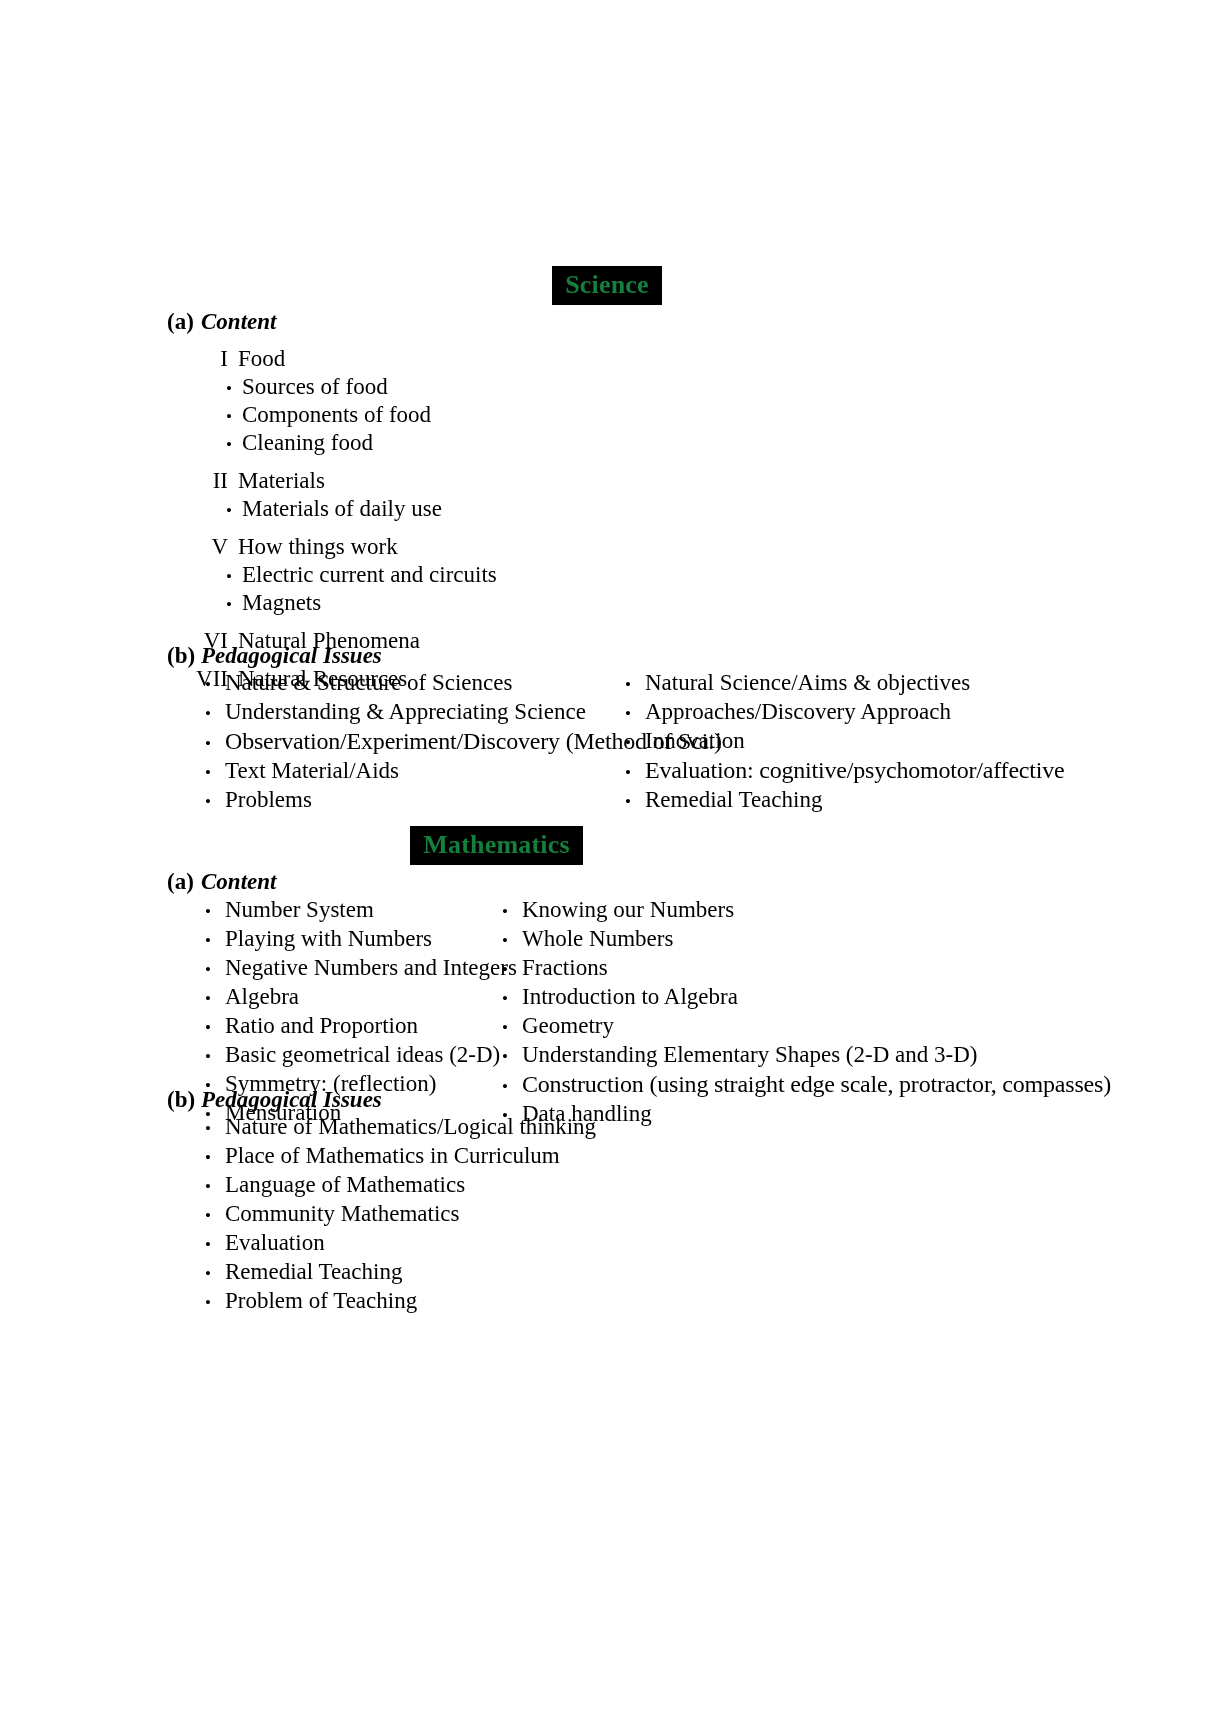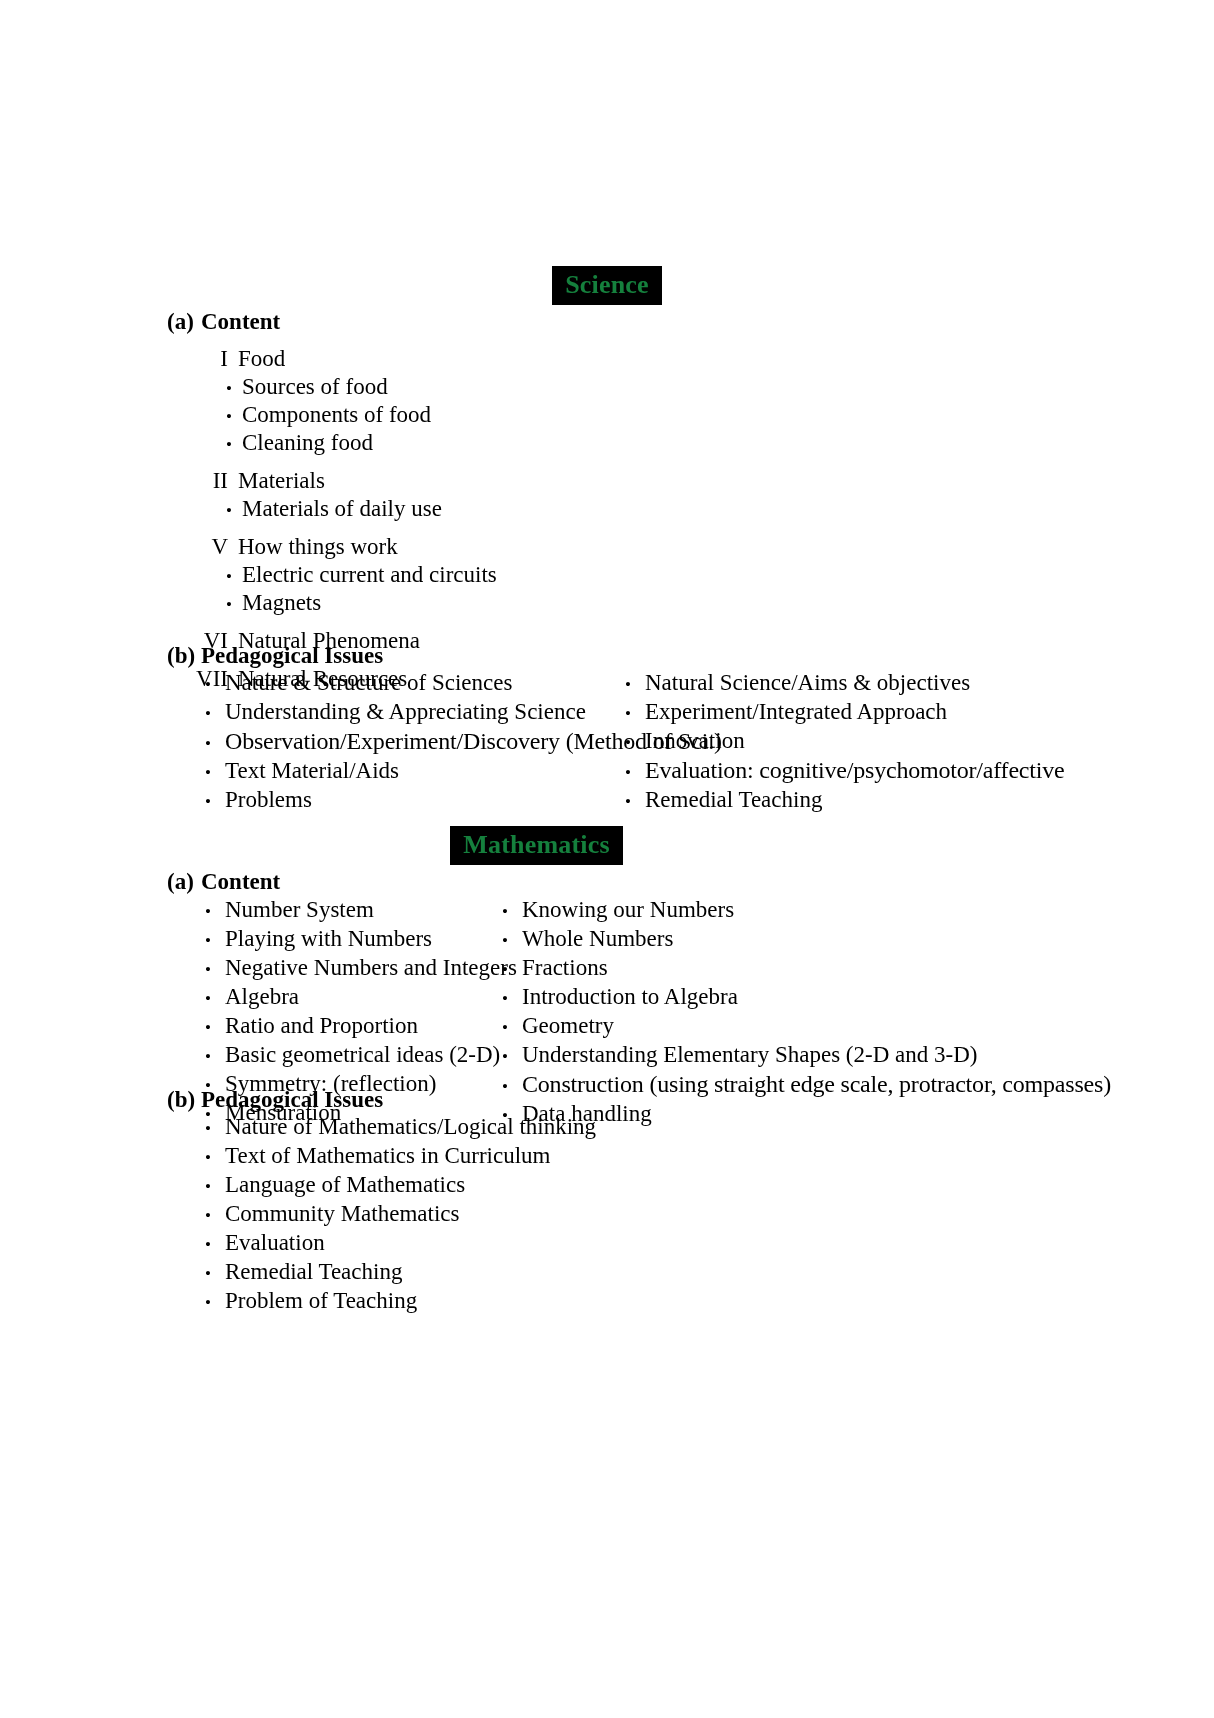"Content" .group-label .title { font-style: none -> italic }
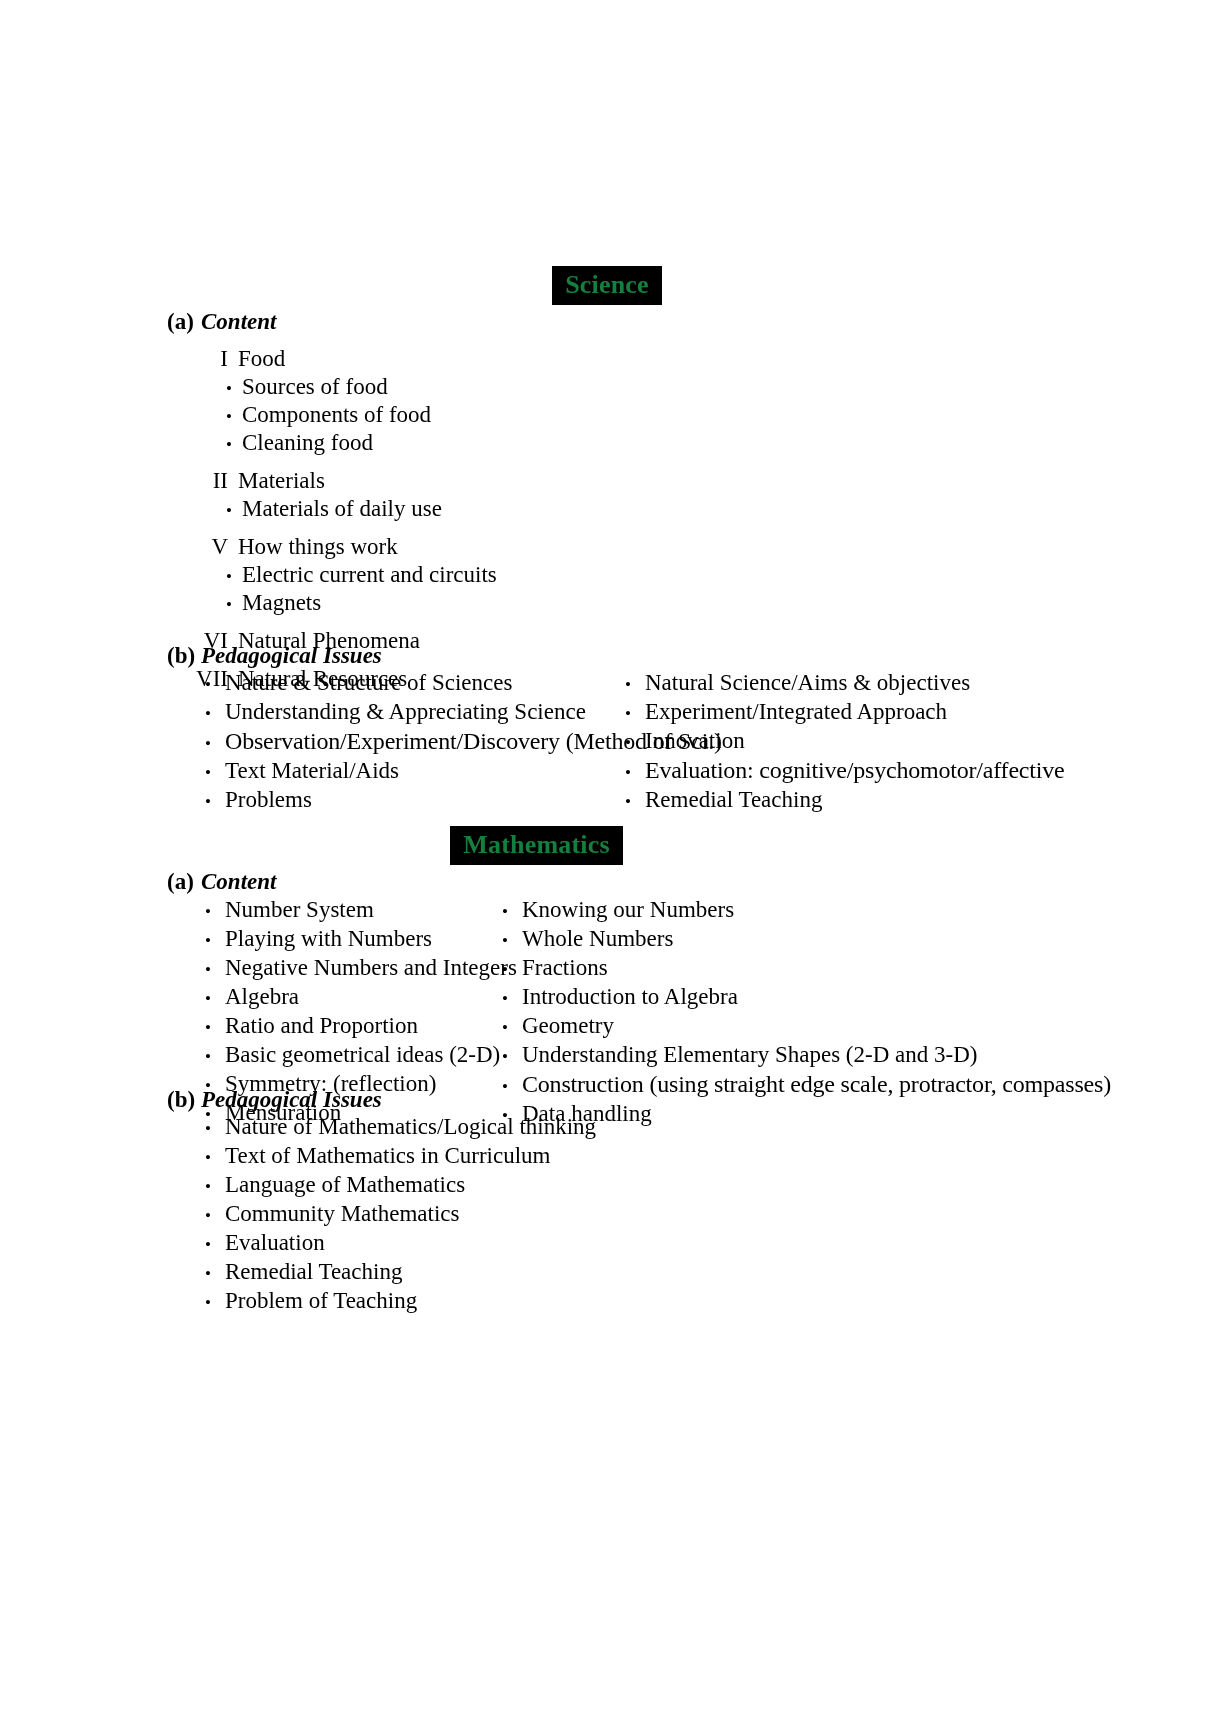"Experiment/Integrated Approach" span.txt { text: Experiment/Integrated -> Approaches/Discovery }
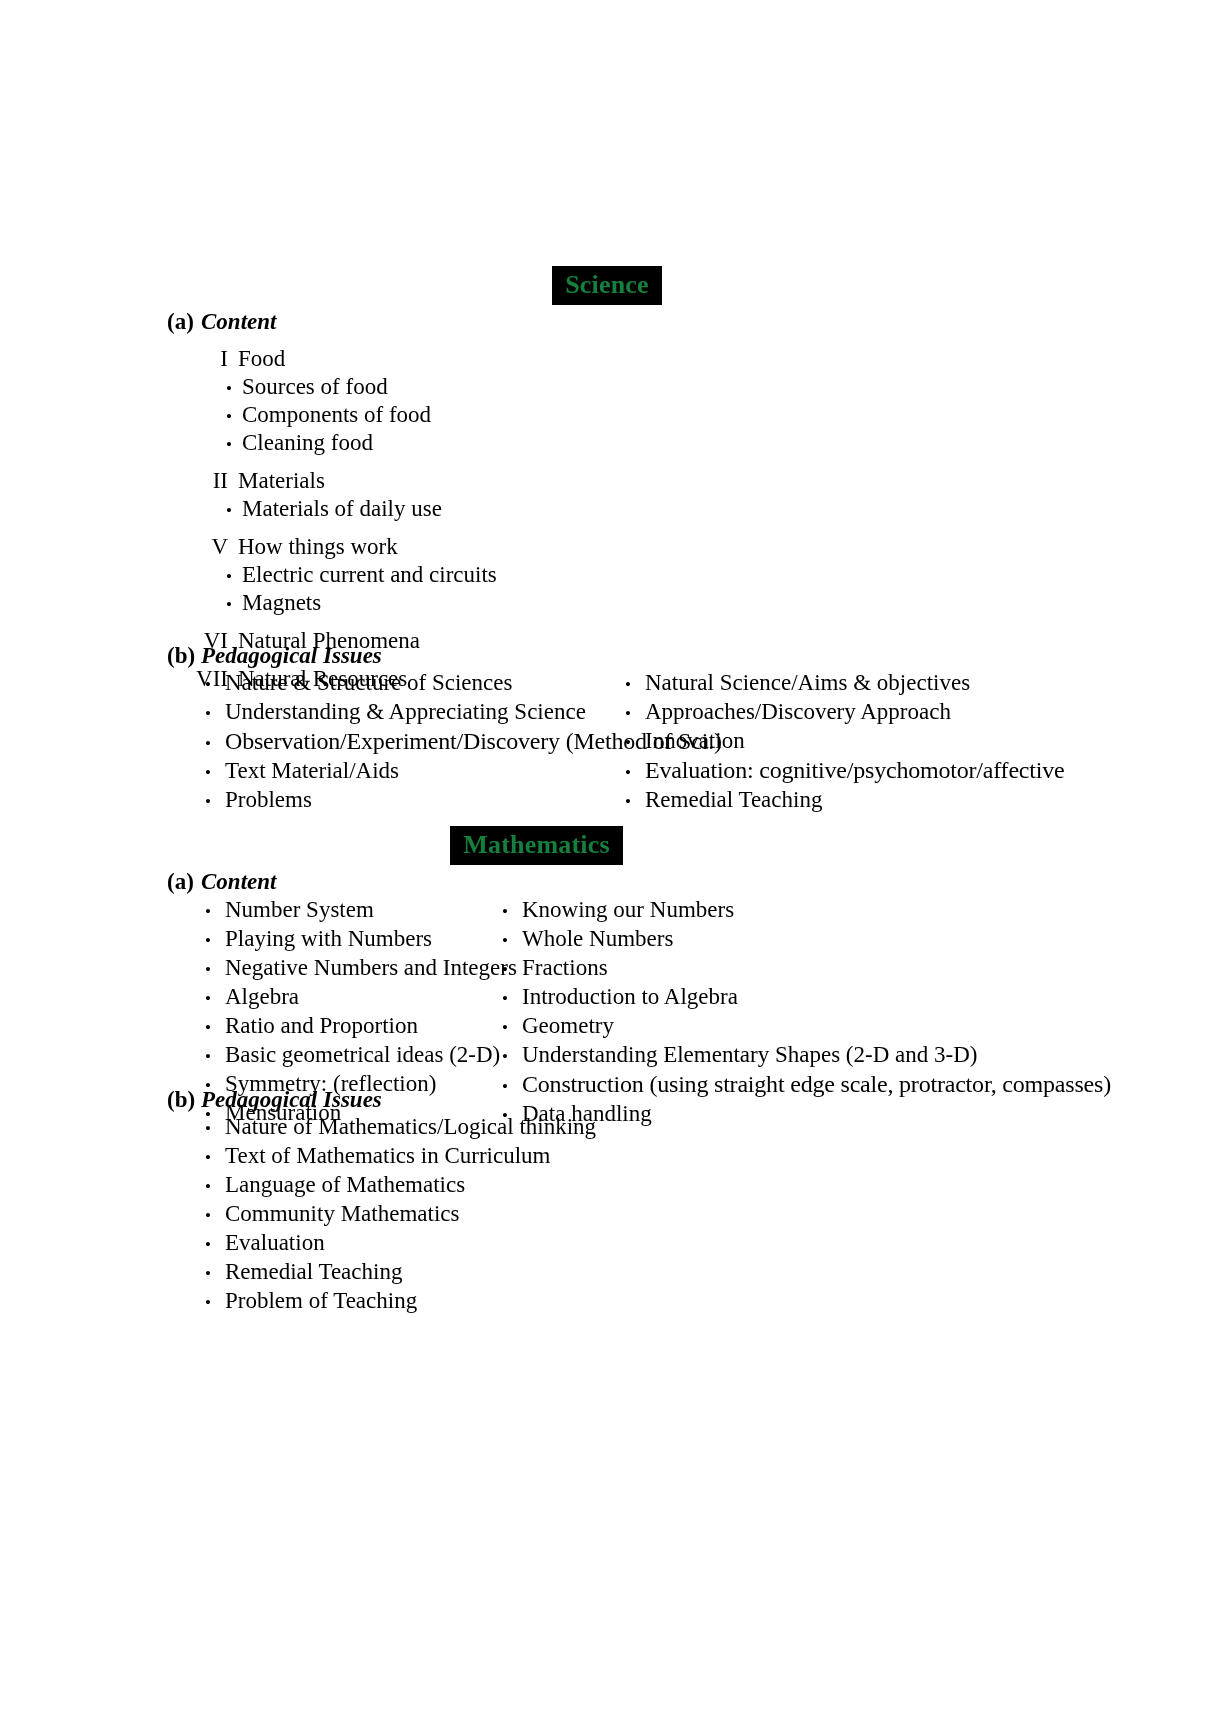"Mathematics" div.abs { padding-left: 40px -> none }
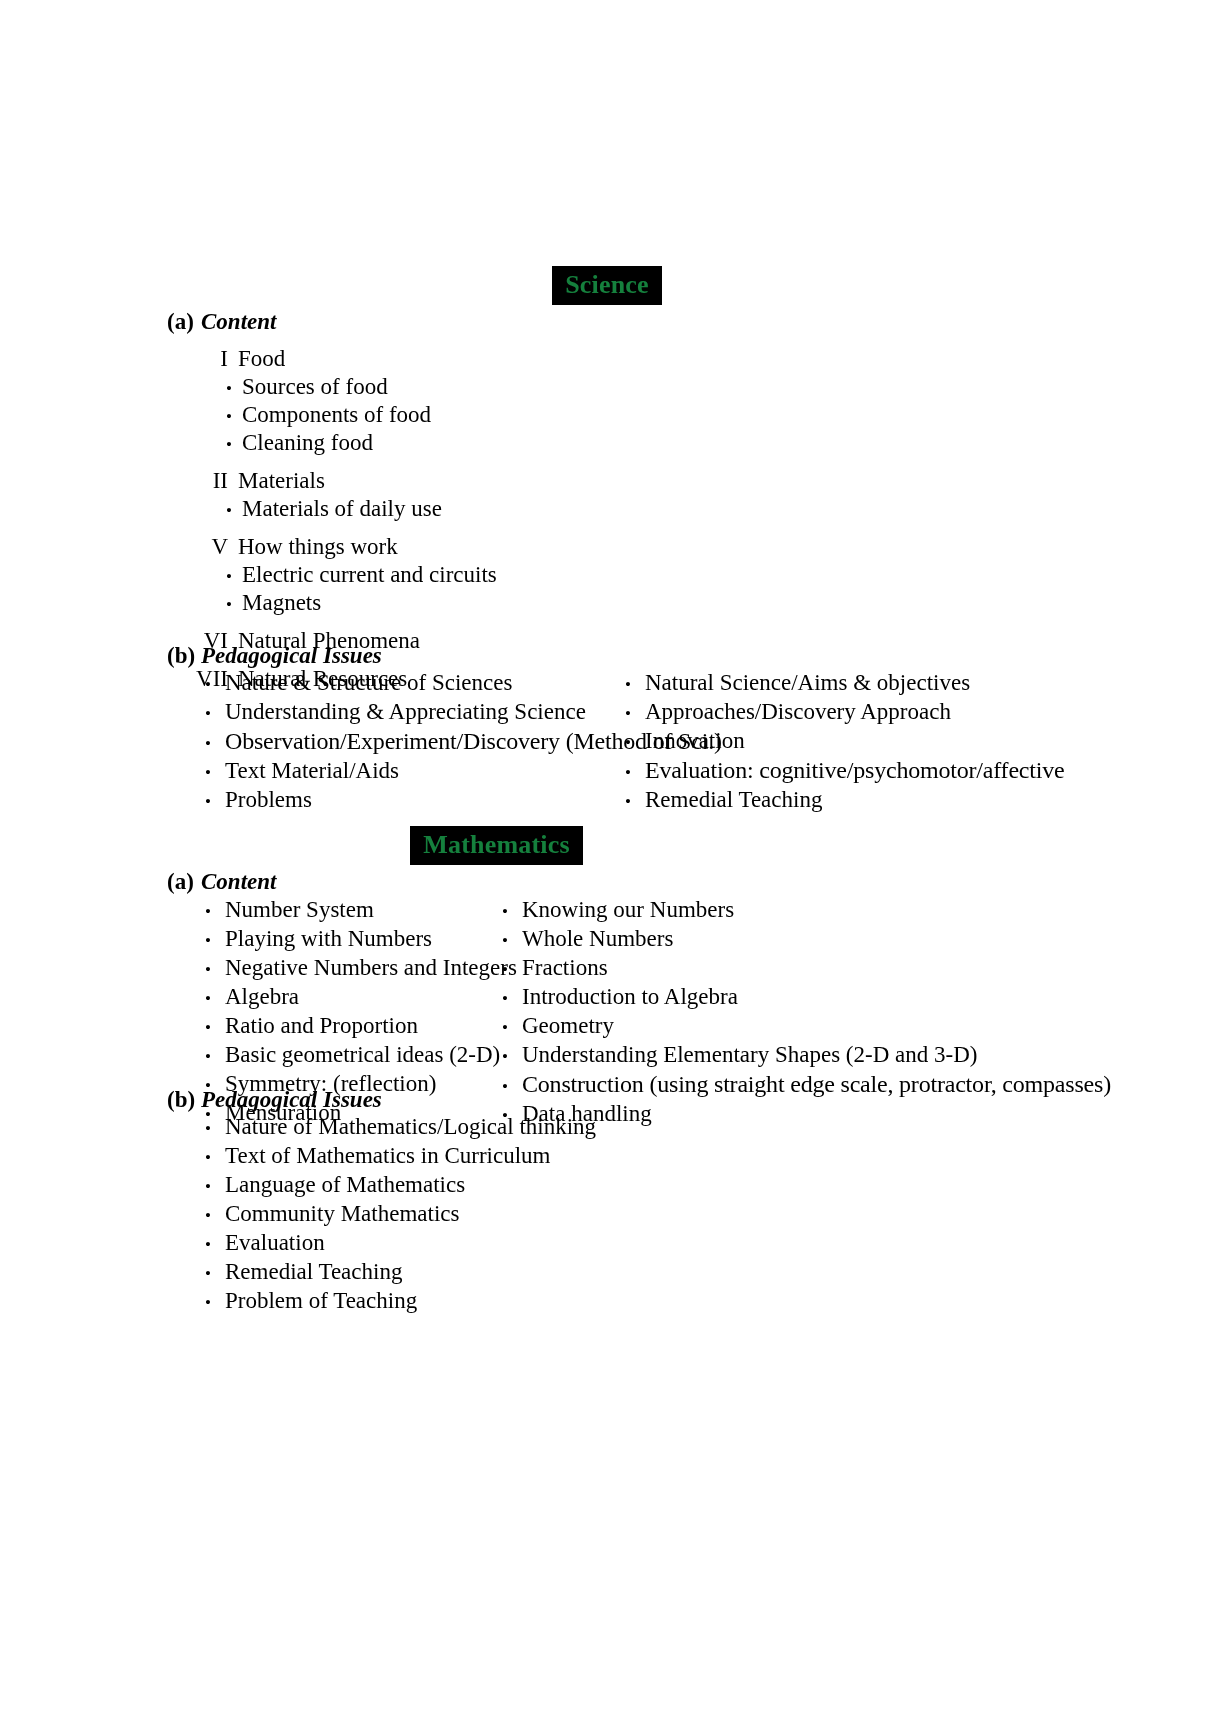"Text of Mathematics in Curriculum" span.txt { text: Text -> Place }
